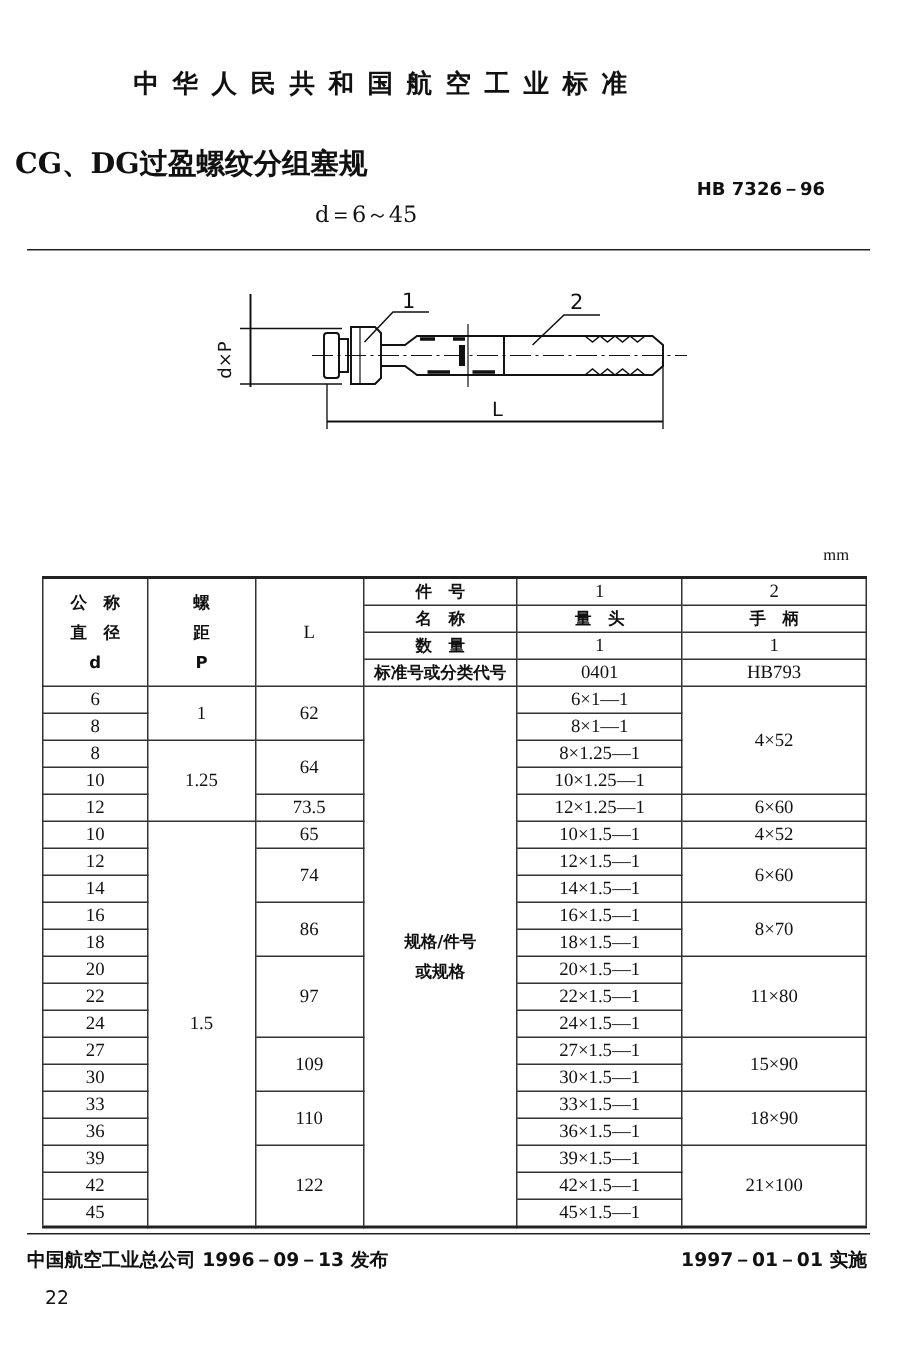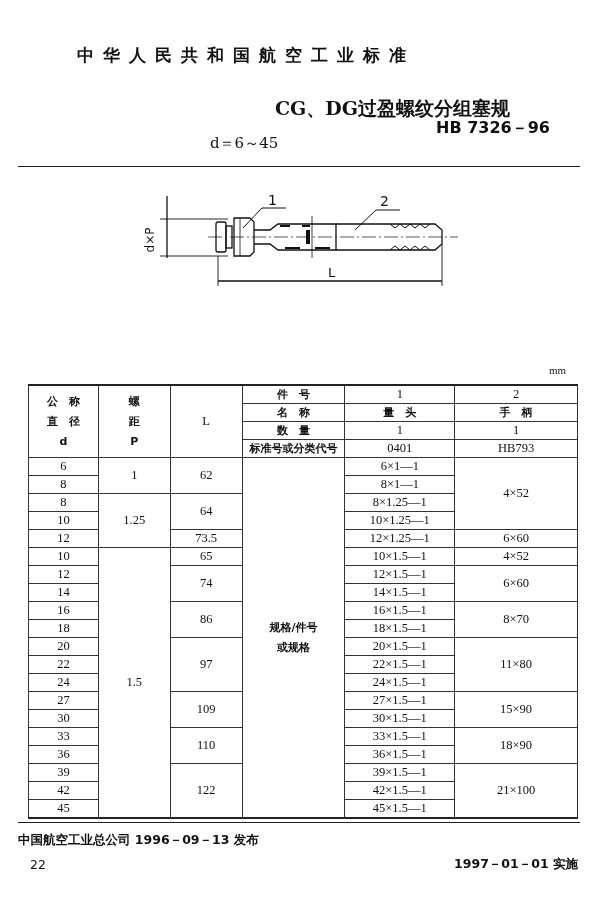"中华人民共和国航空工业标准" #std-header { padding-left: 0 -> 12px }
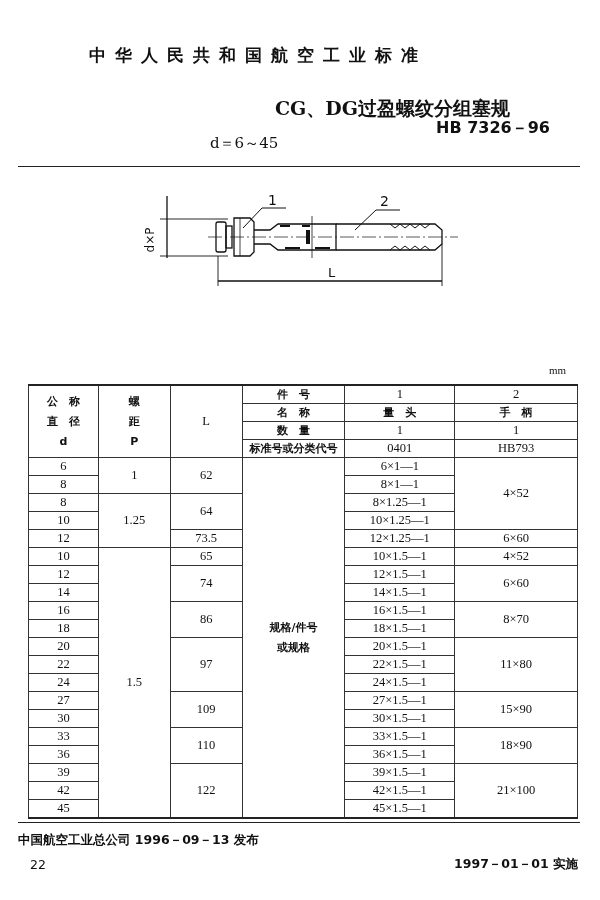"CG、DG过盈螺纹分组塞规" #doc-title { text-align: right -> left }
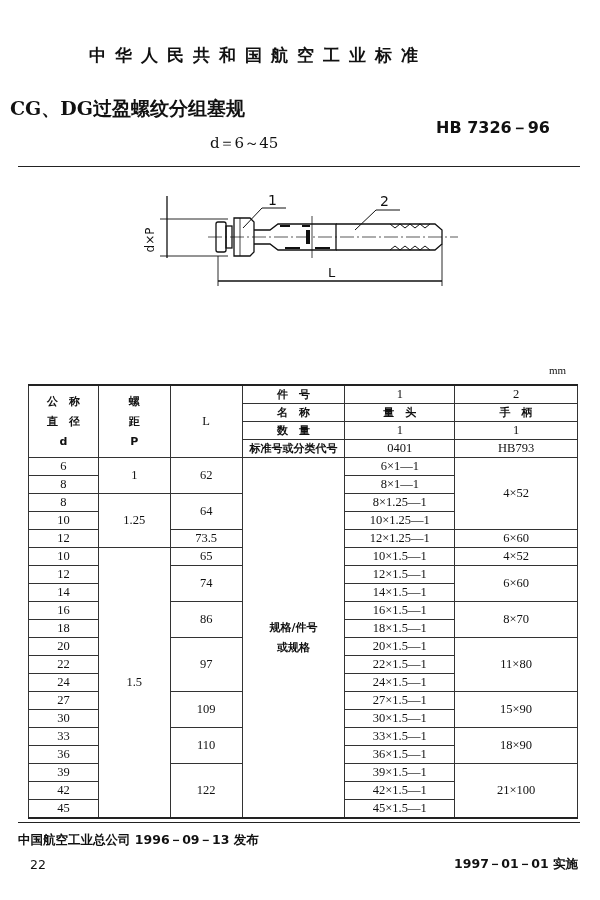"HB 7326－96" #std-code { font-size: 16px -> 12px }
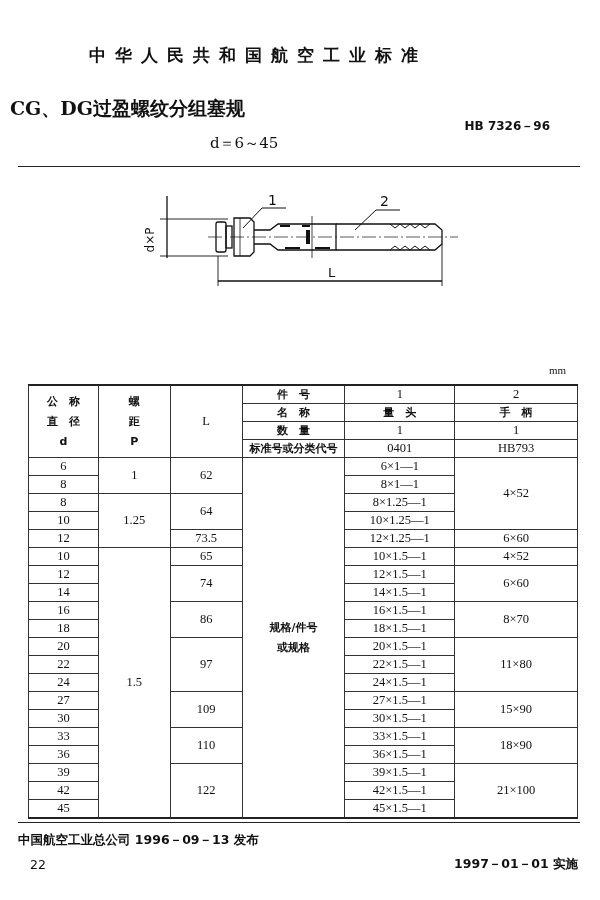"1997－01－01 实施" #footer-right { margin-top: 24px -> none }
